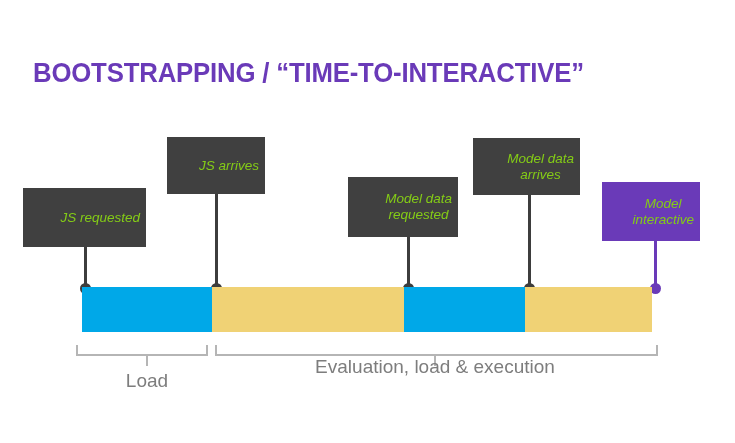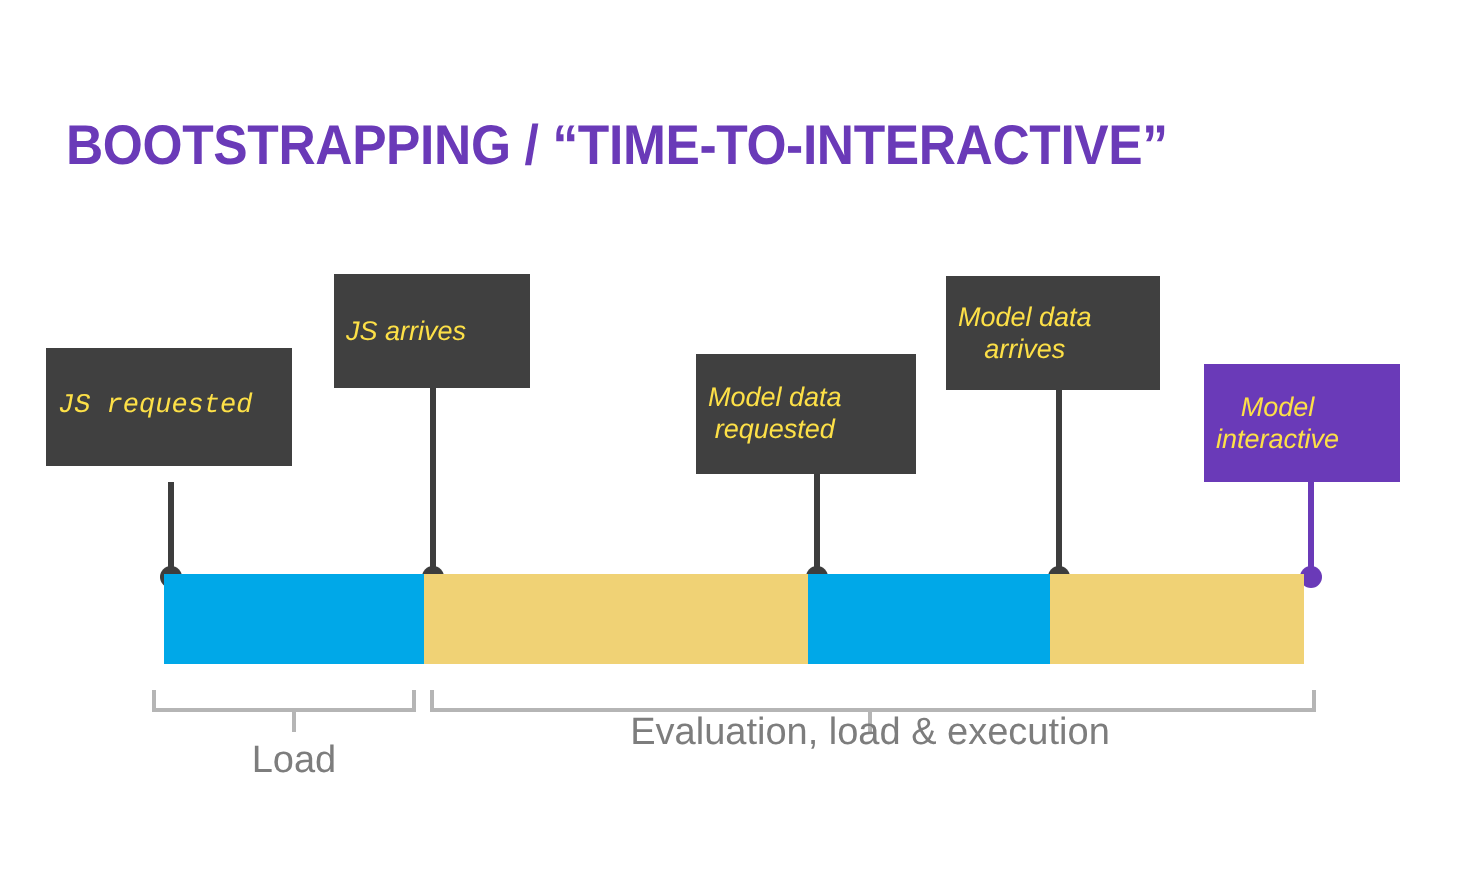"JS arrives" .label-box { color: #fde047 -> #84cc16; justify-content: flex-start -> flex-end }
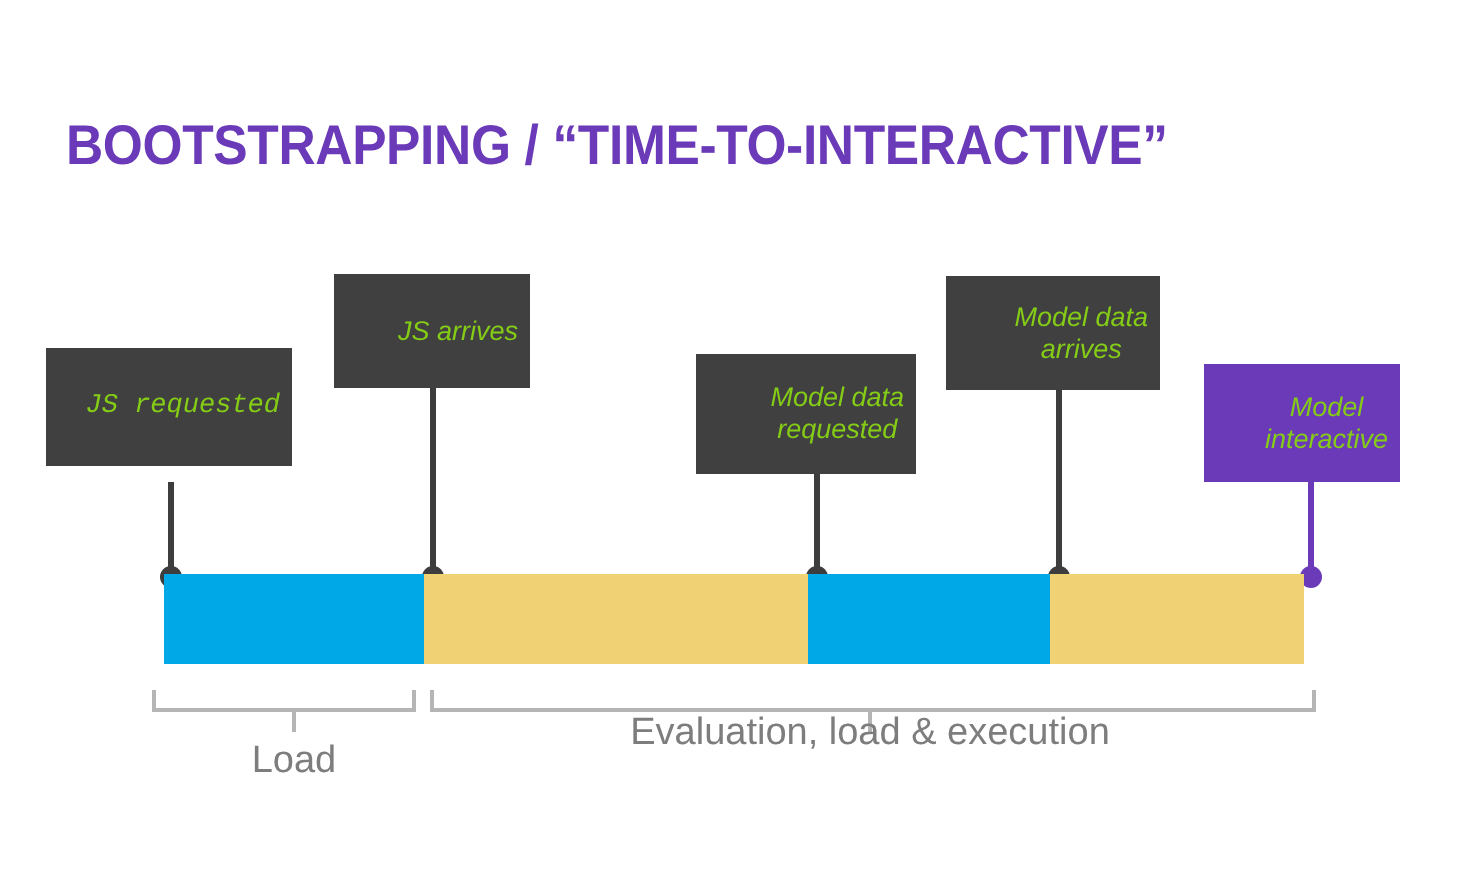"JS requested" div.label-box { font-family: Liberation Mono, monospace -> none; top: 174px -> 188px }
